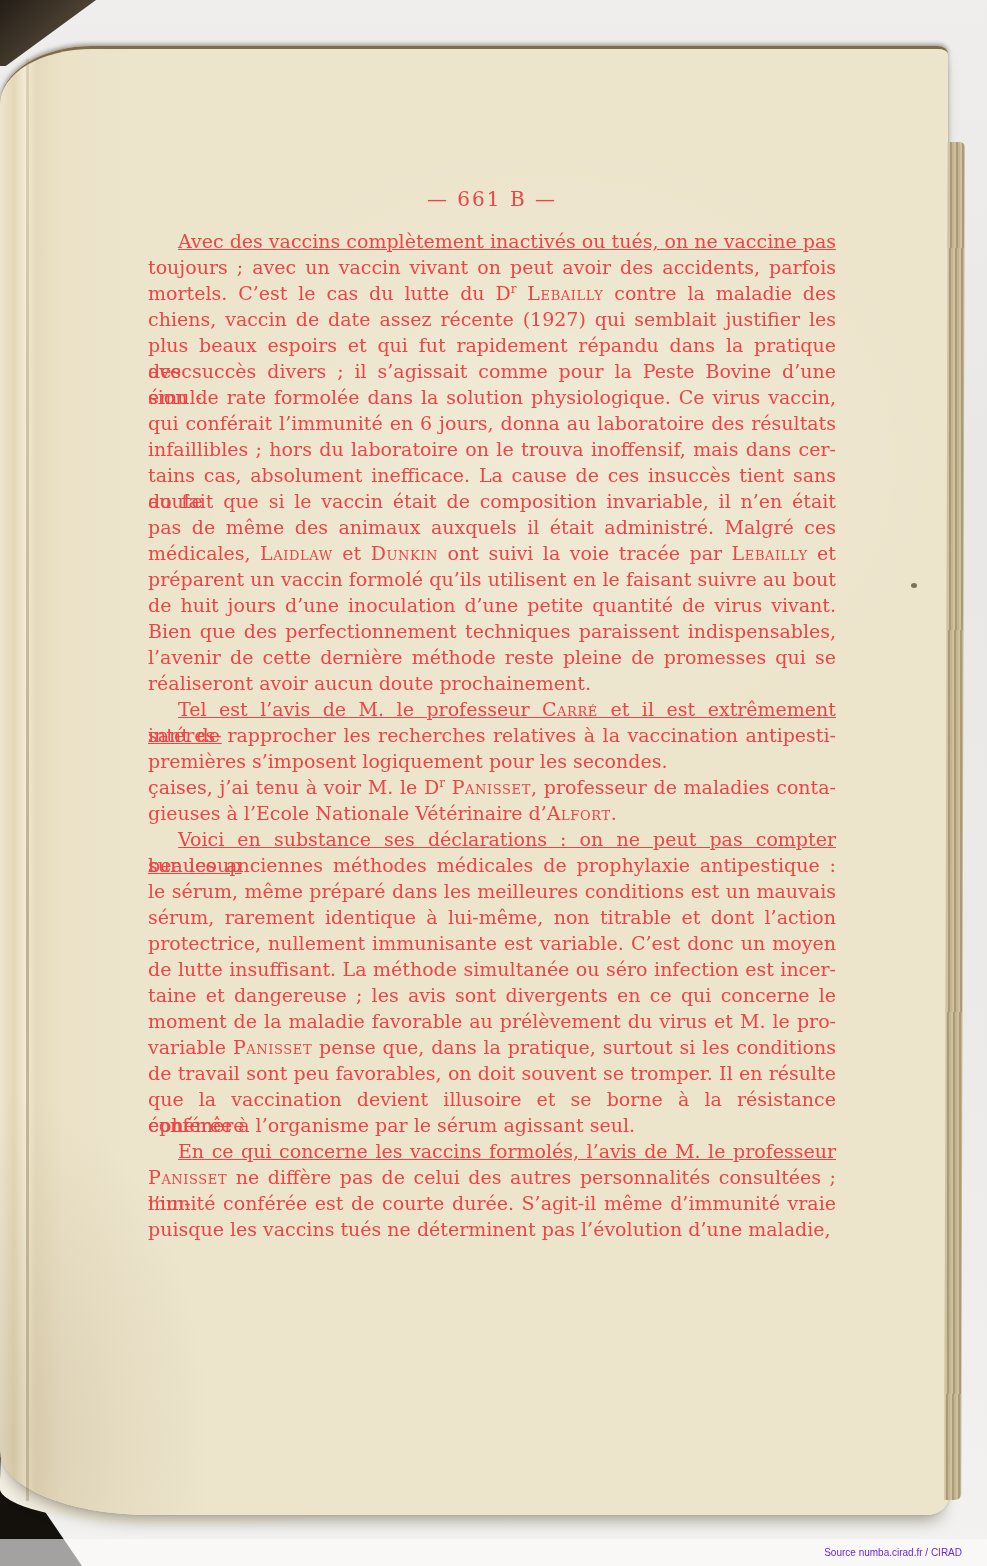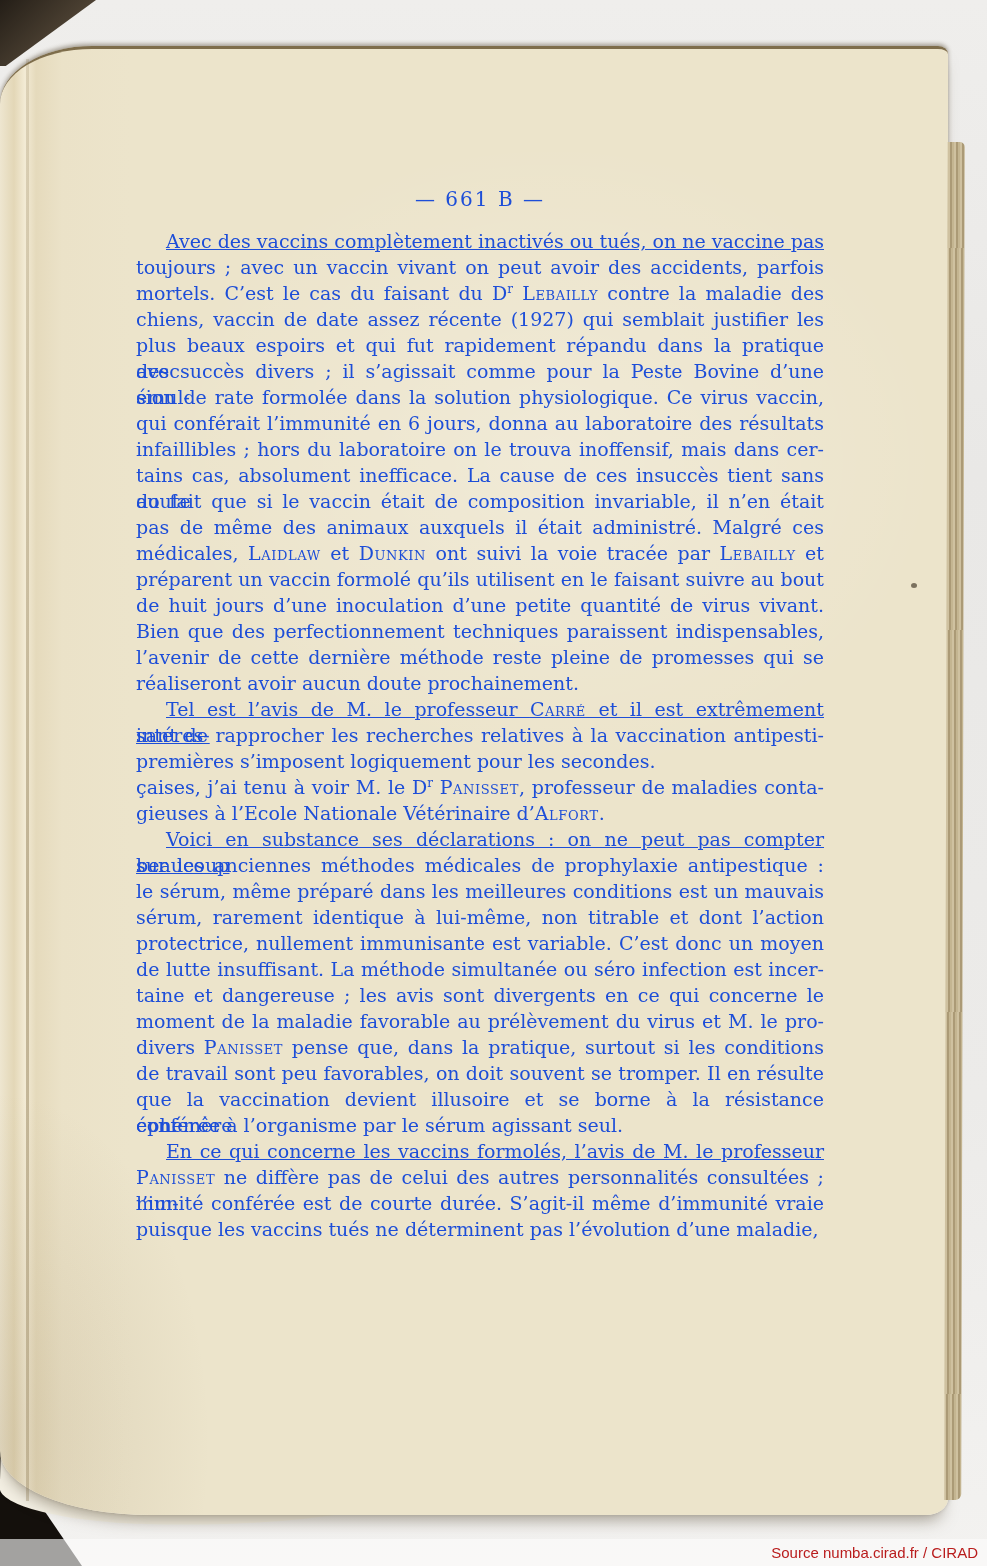"— 661 B —" .text-block { color: #1d4ed8 -> #ef4444; left: 136px -> 148px }
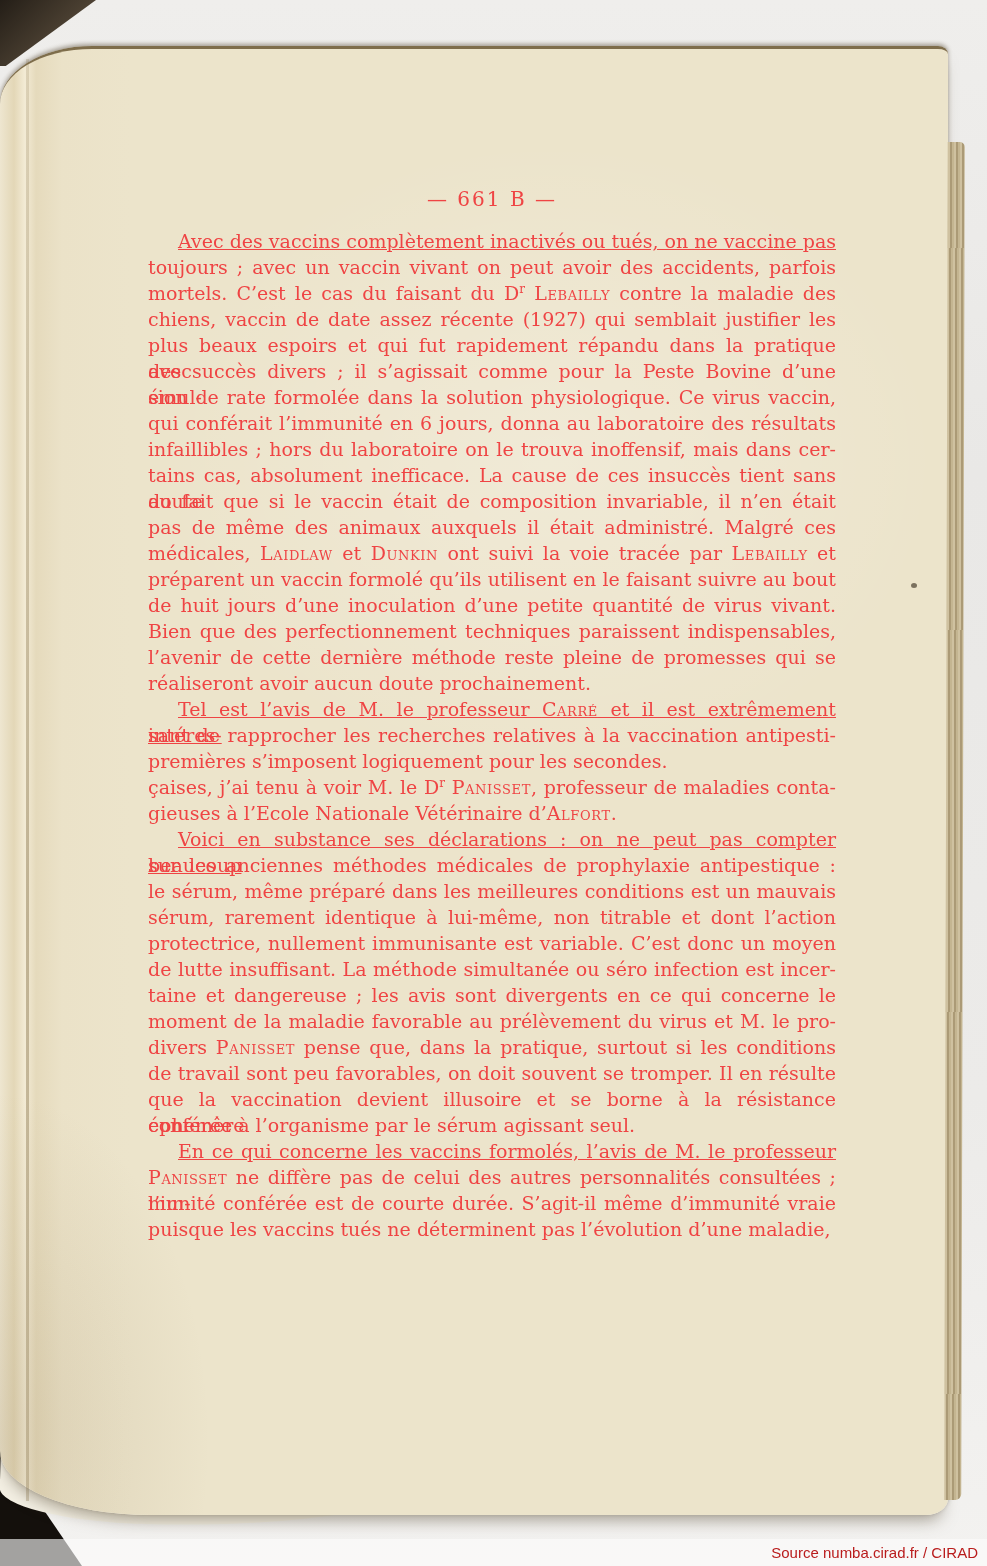"mortels. C’est le cas du" span { text: faisant -> lutte }
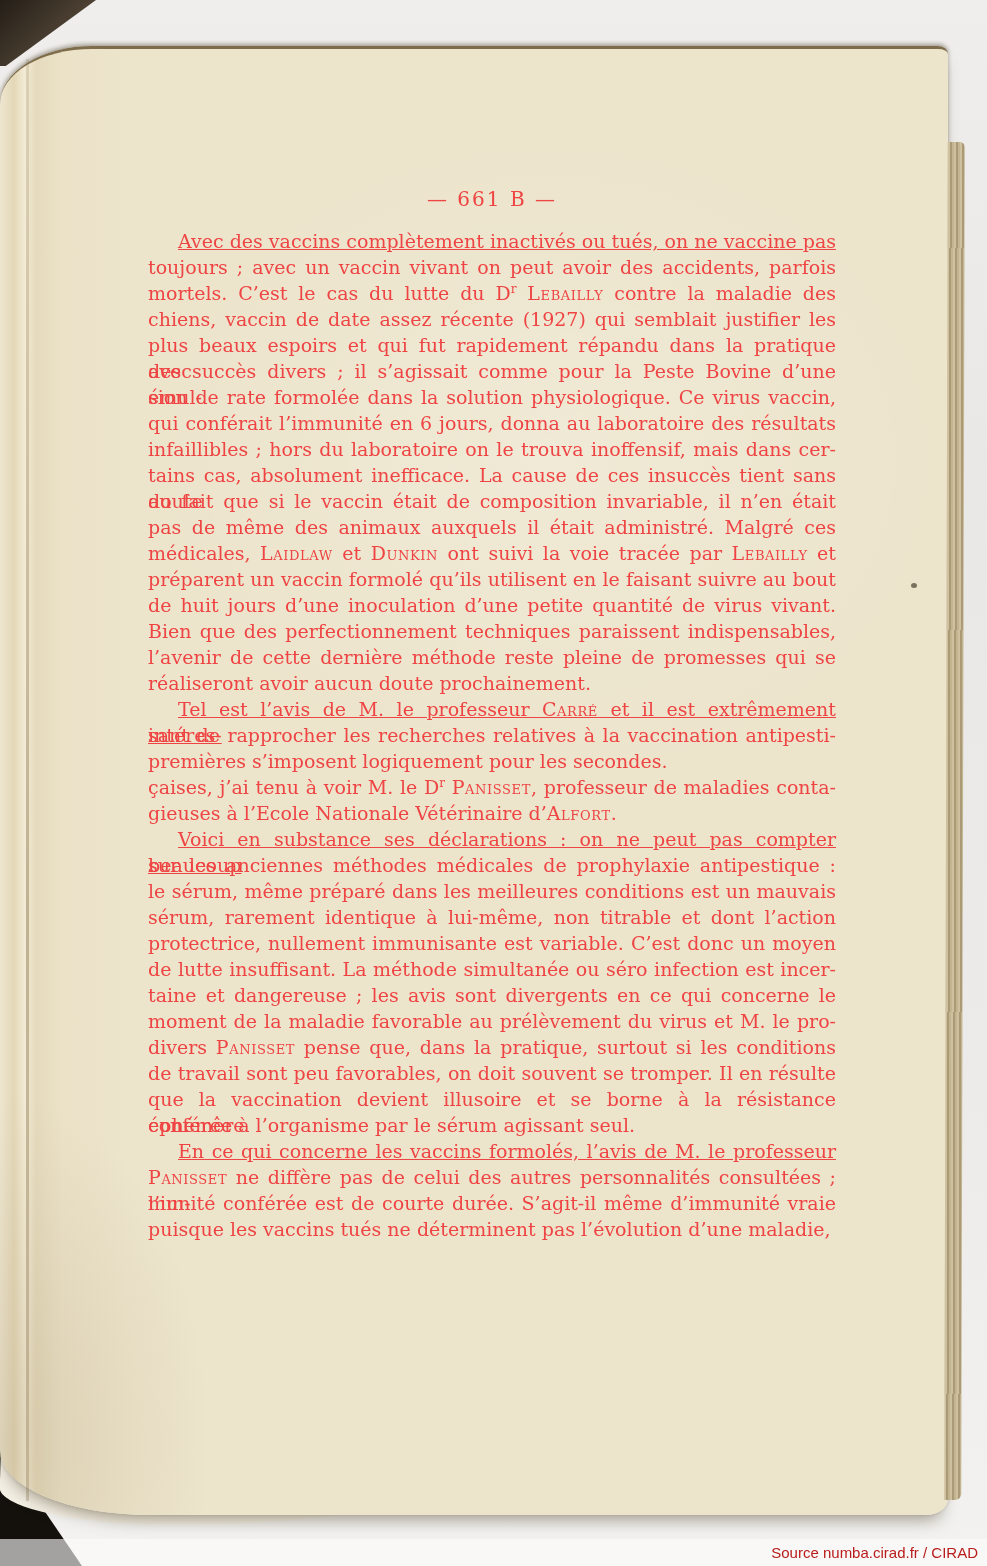"divers" span { text: divers -> variable }
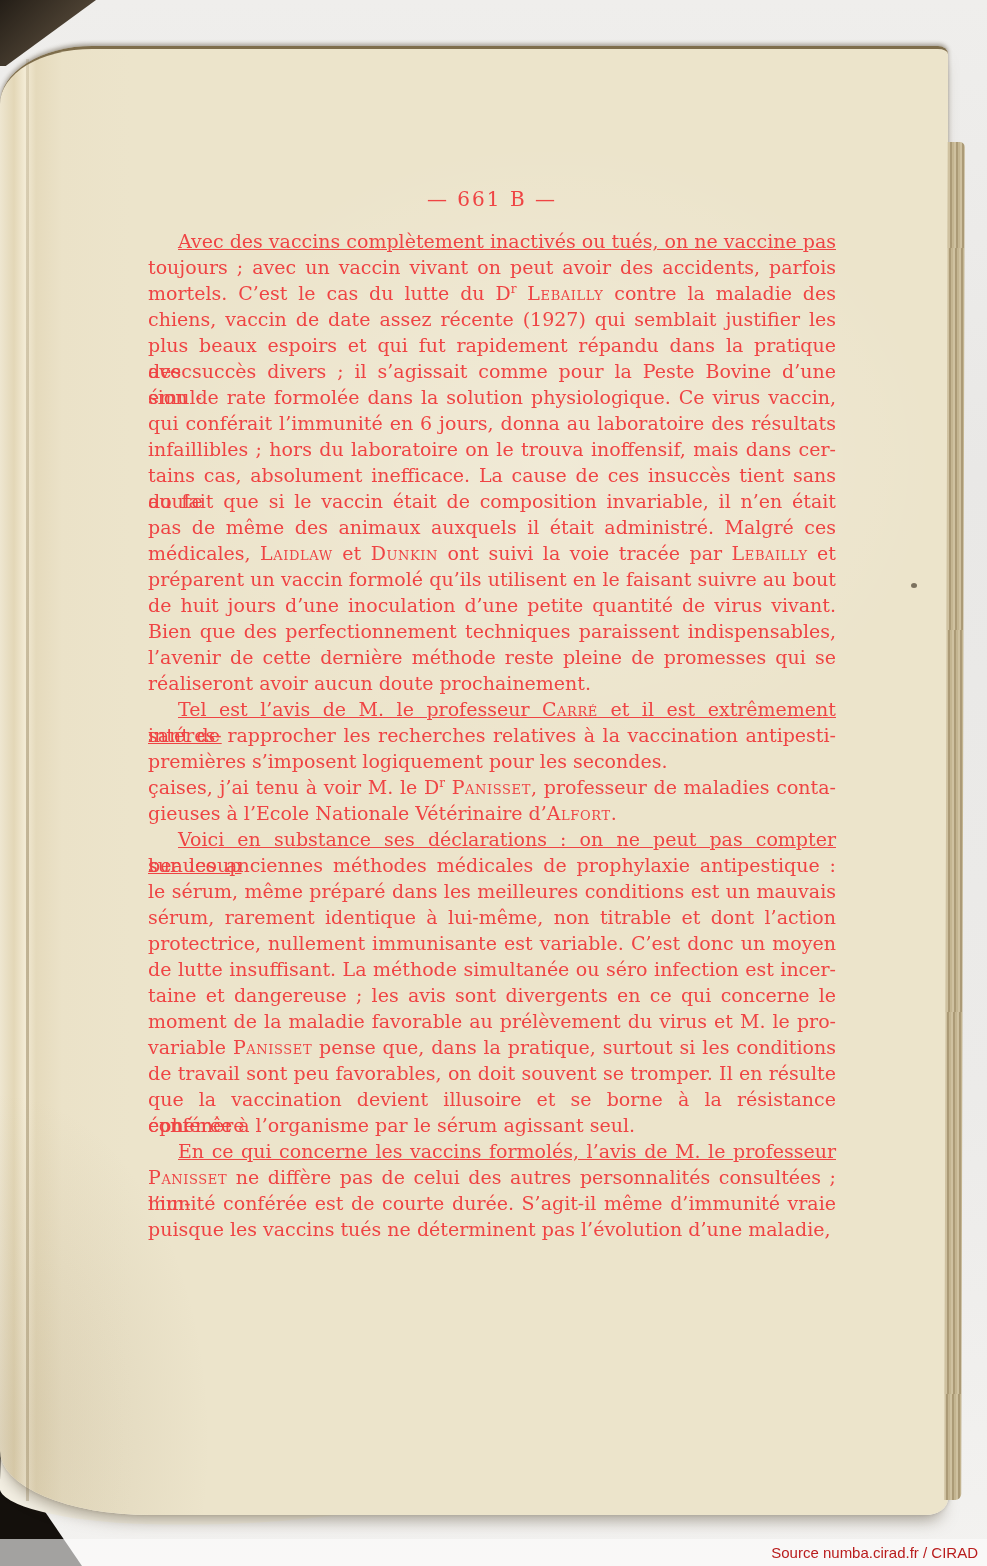"Source numba.cirad.fr / CIRAD" .watermark-bar { color: #b91c1c -> #6d28d9; font-size: 15px -> 10px; padding-right: 9px -> 25px }
